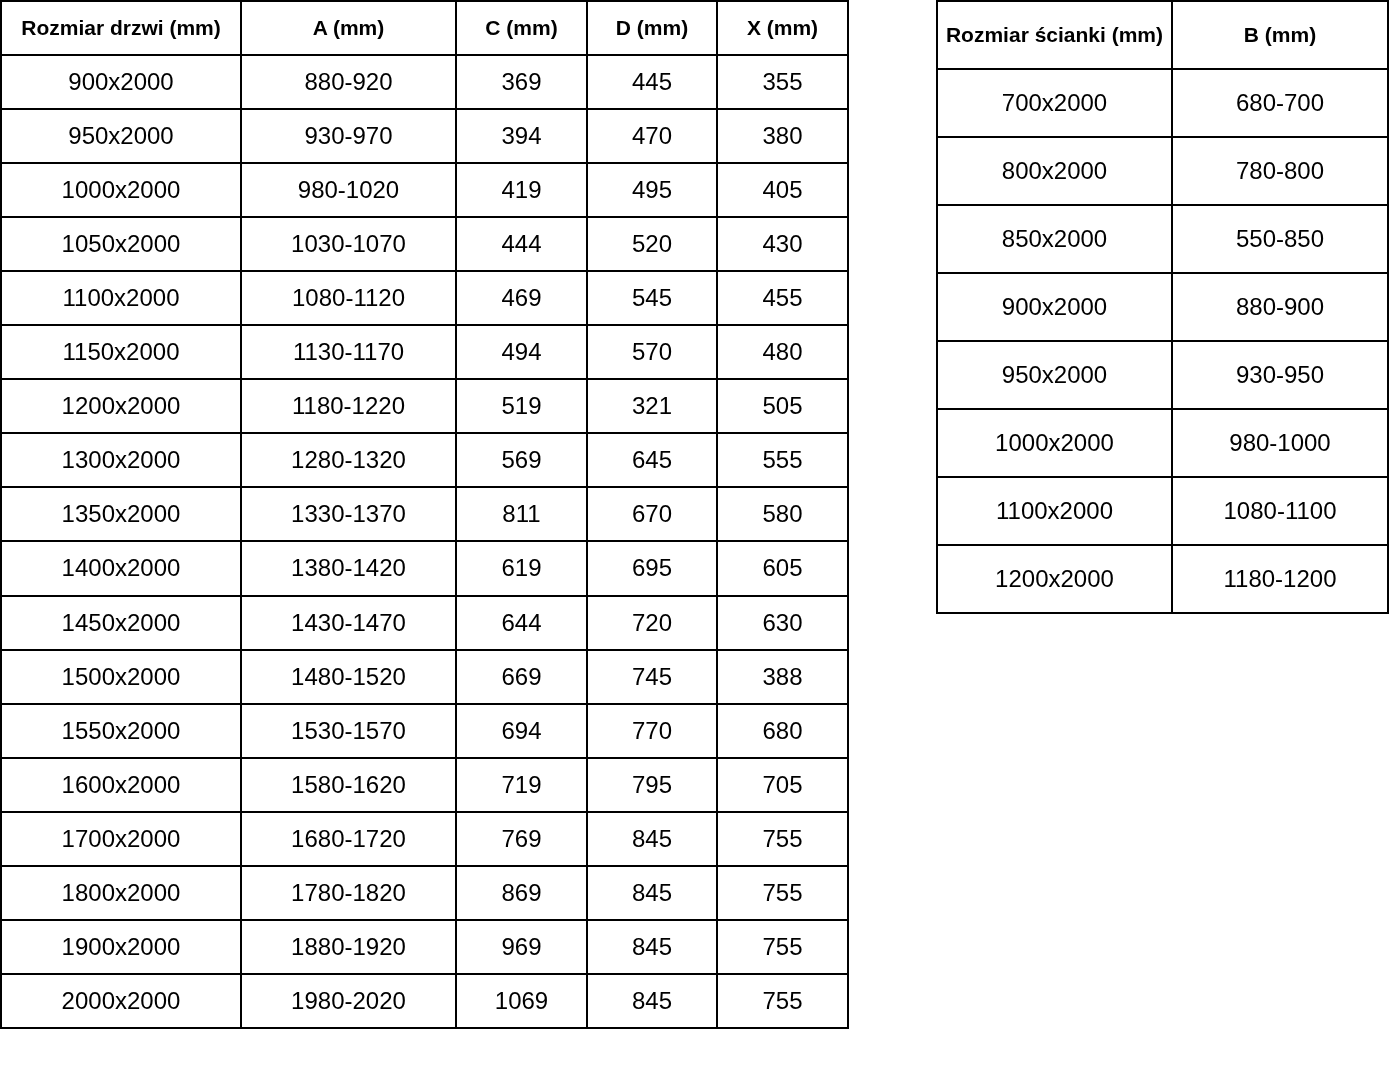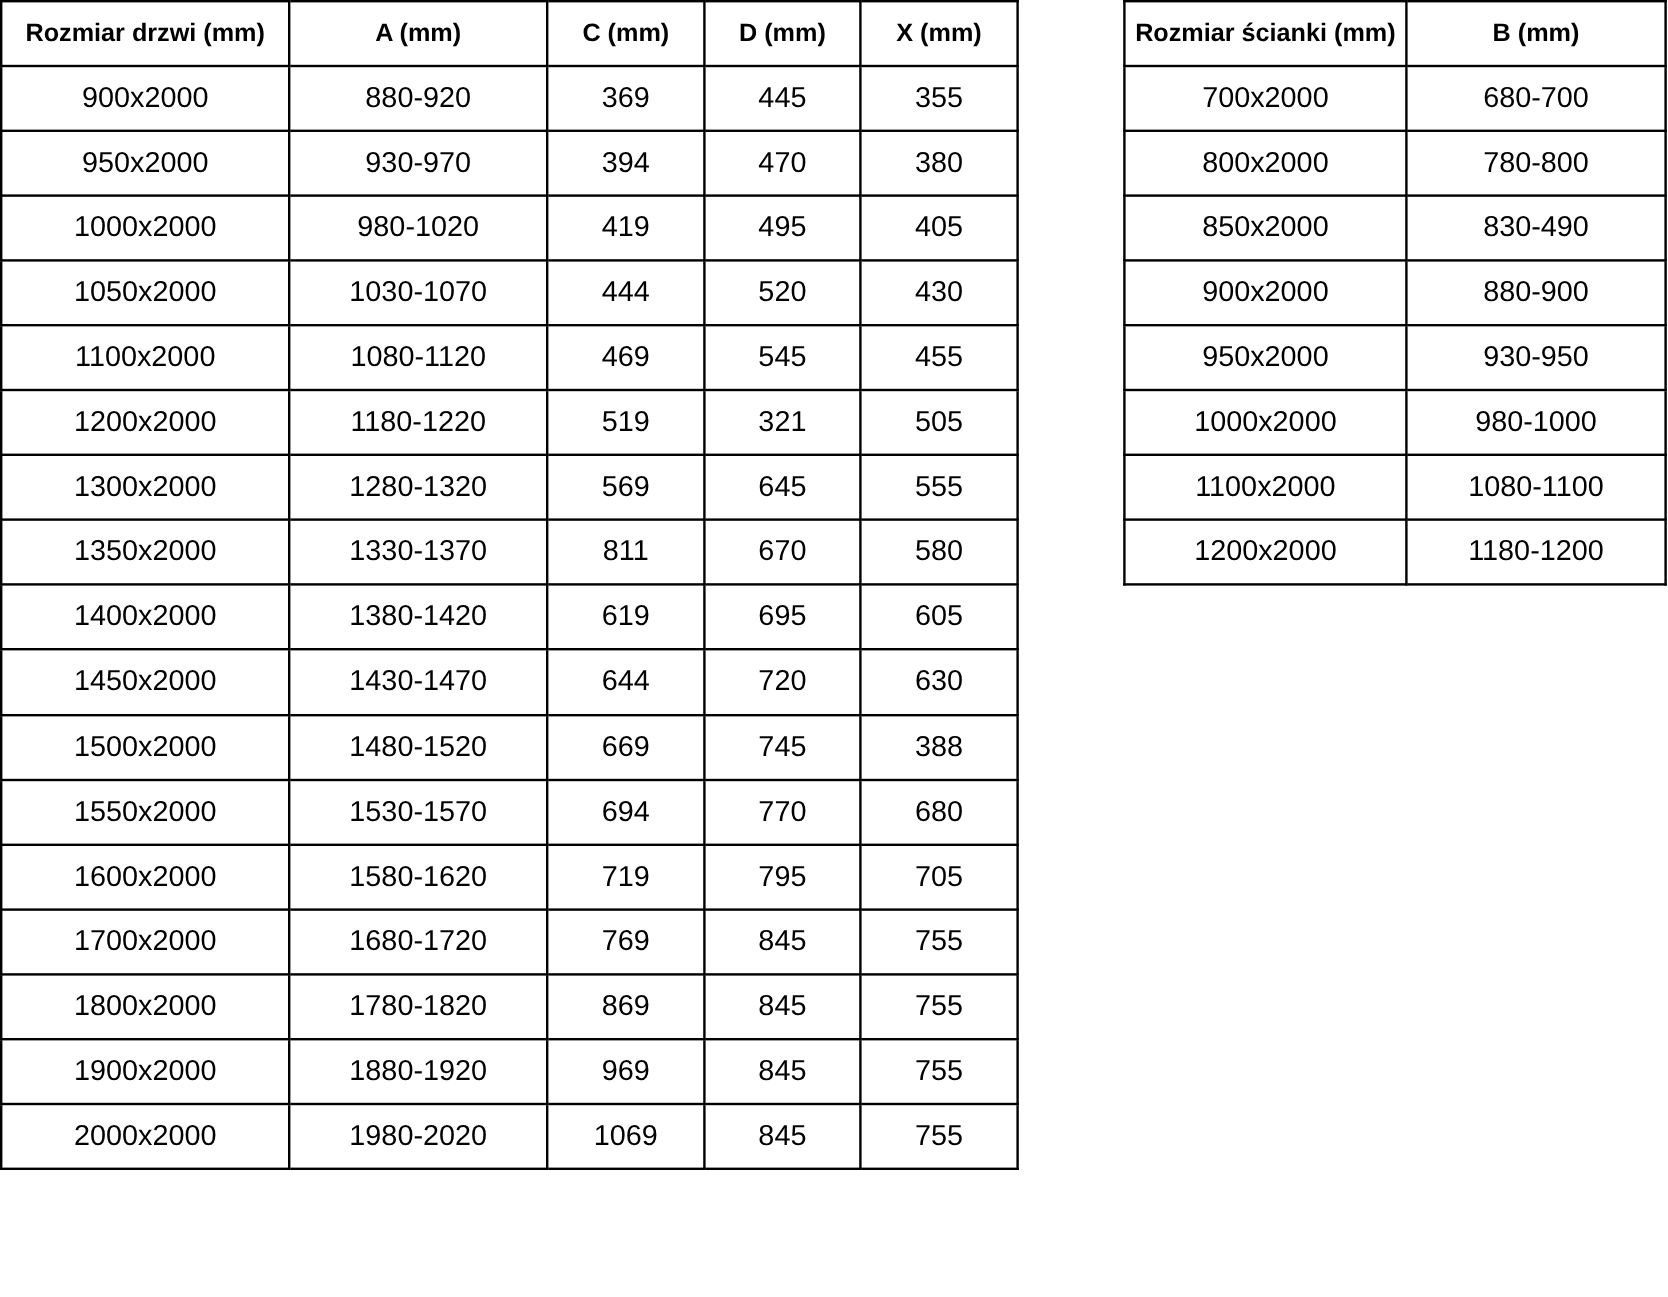"Rozmiar ścianki (mm)" .spec-table tr { height: 54px -> 68px }
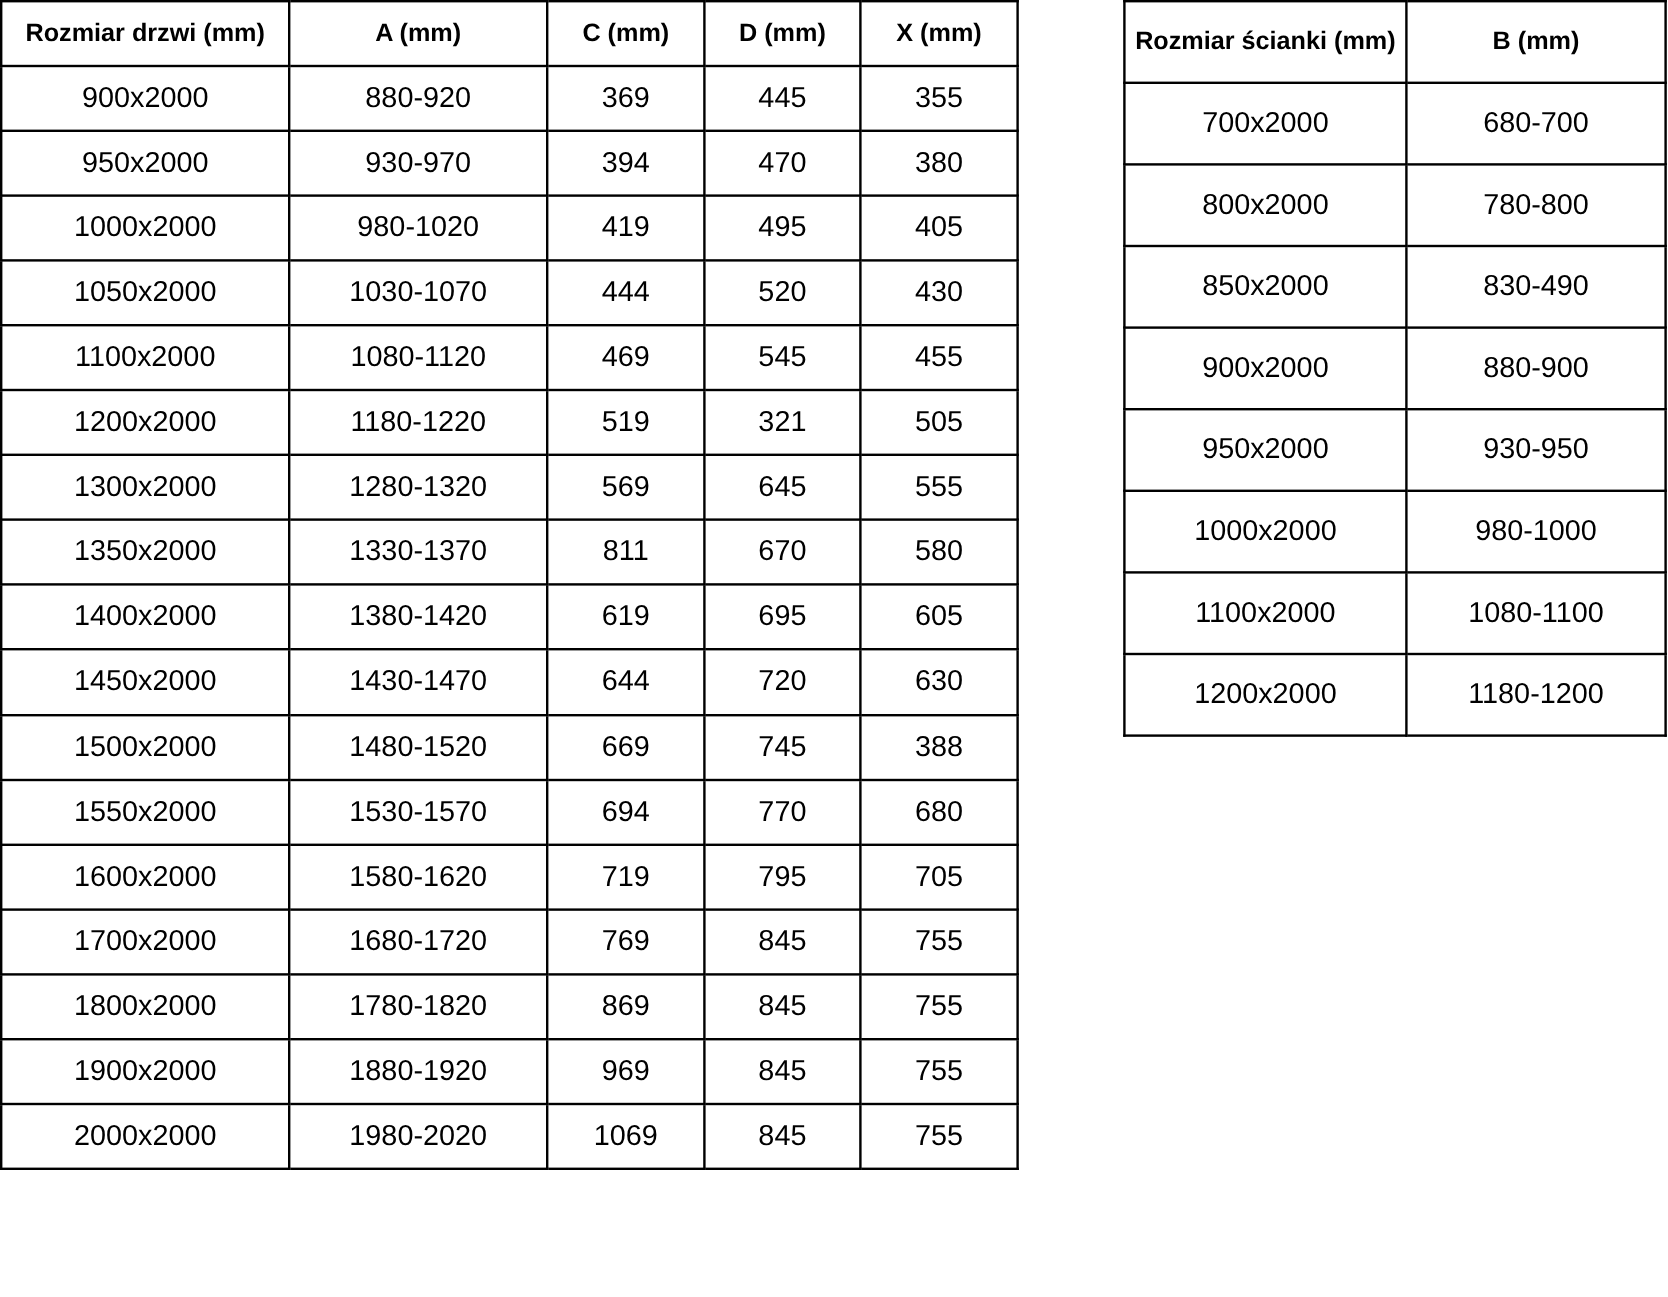"830-490" td { text: 830-490 -> 550-850 }
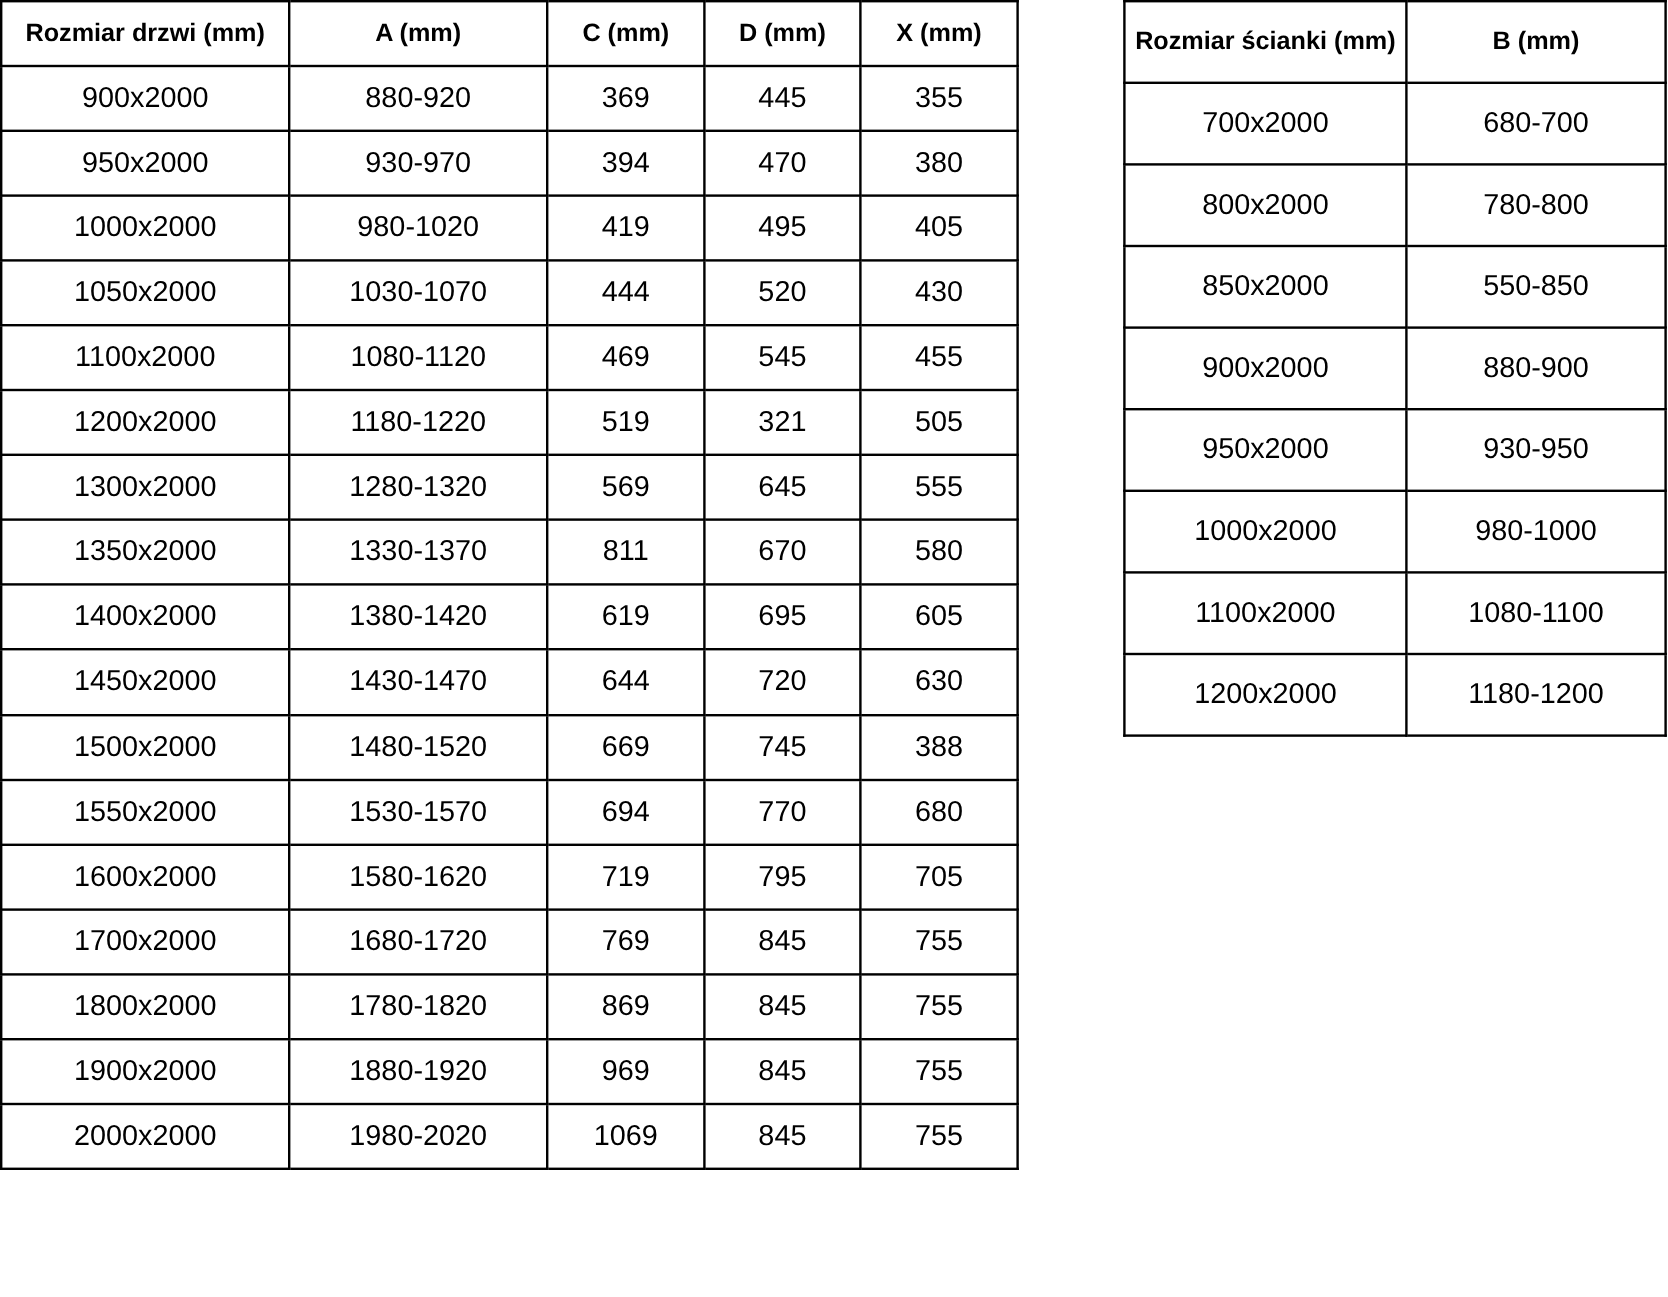"1150x2000" tr { html: none -> <tr> <td>1150x2000</td> <td>1130-1170</td> <td>494</td> <td>570</td> <td>480</td> </tr> }
